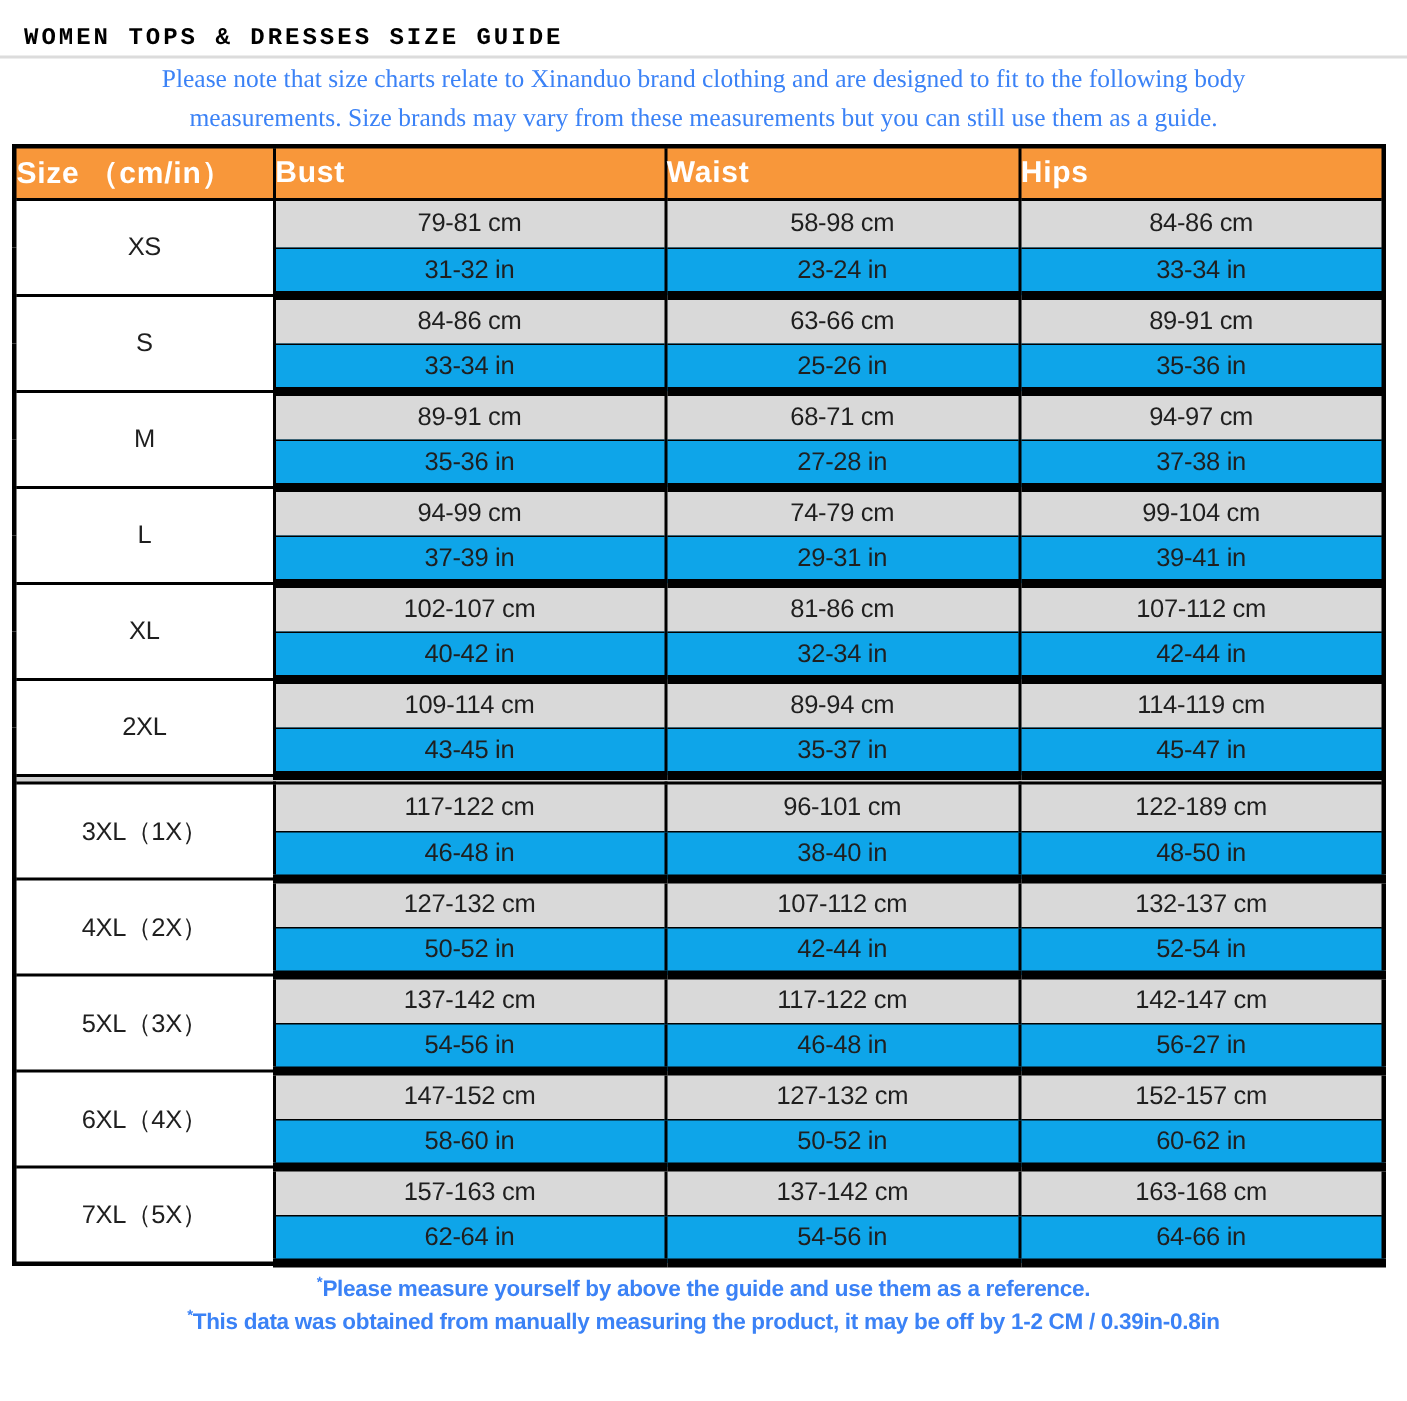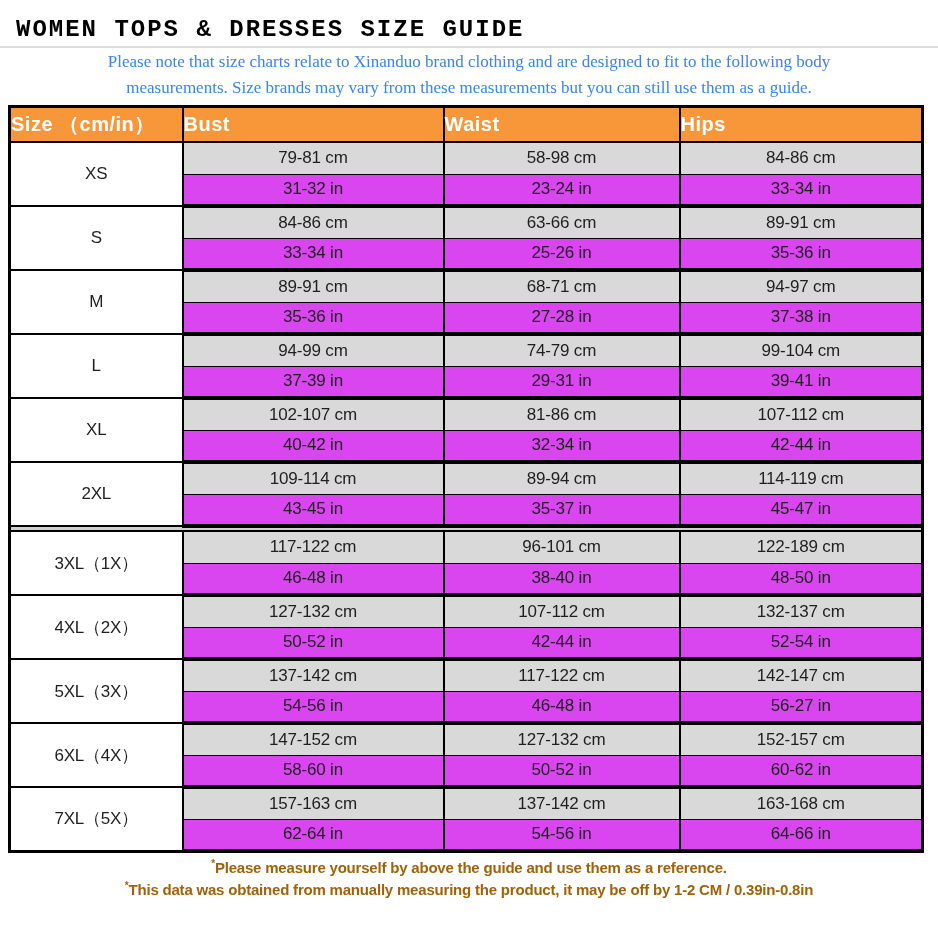"WOMEN TOPS & DRESSES SIZE" .page-title { font-size: 24px -> 16px }
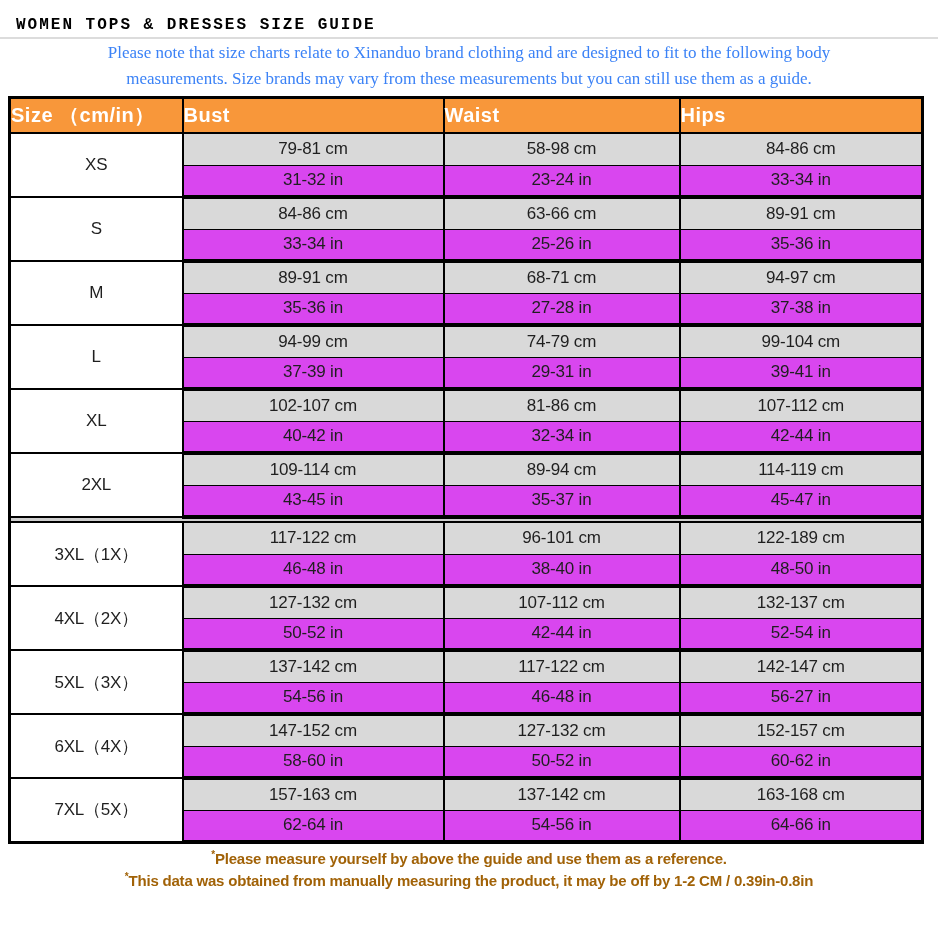"31-32 in" tr.in-row td.val { background: #d946ef -> #0ea5e9; border-bottom: 4px solid #000000 -> 6px solid #000000 }
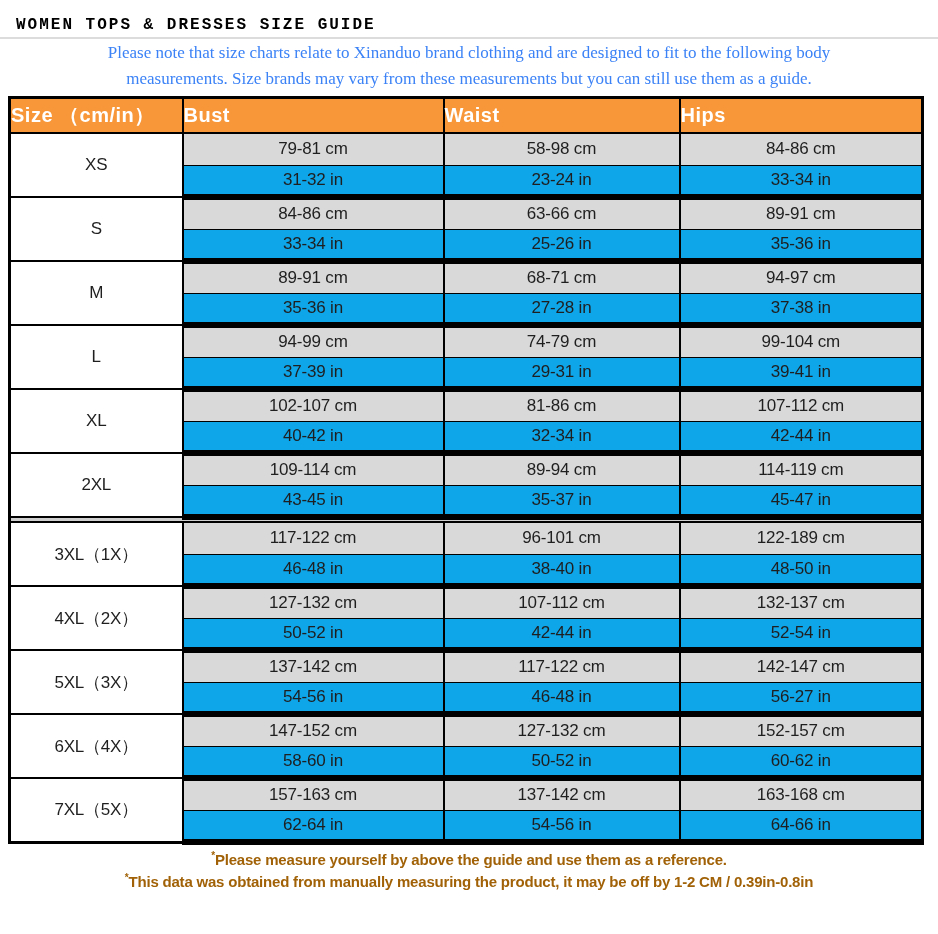"*Please measure yourself by above" .footnote { color: #a16207 -> #3b82f6 }
